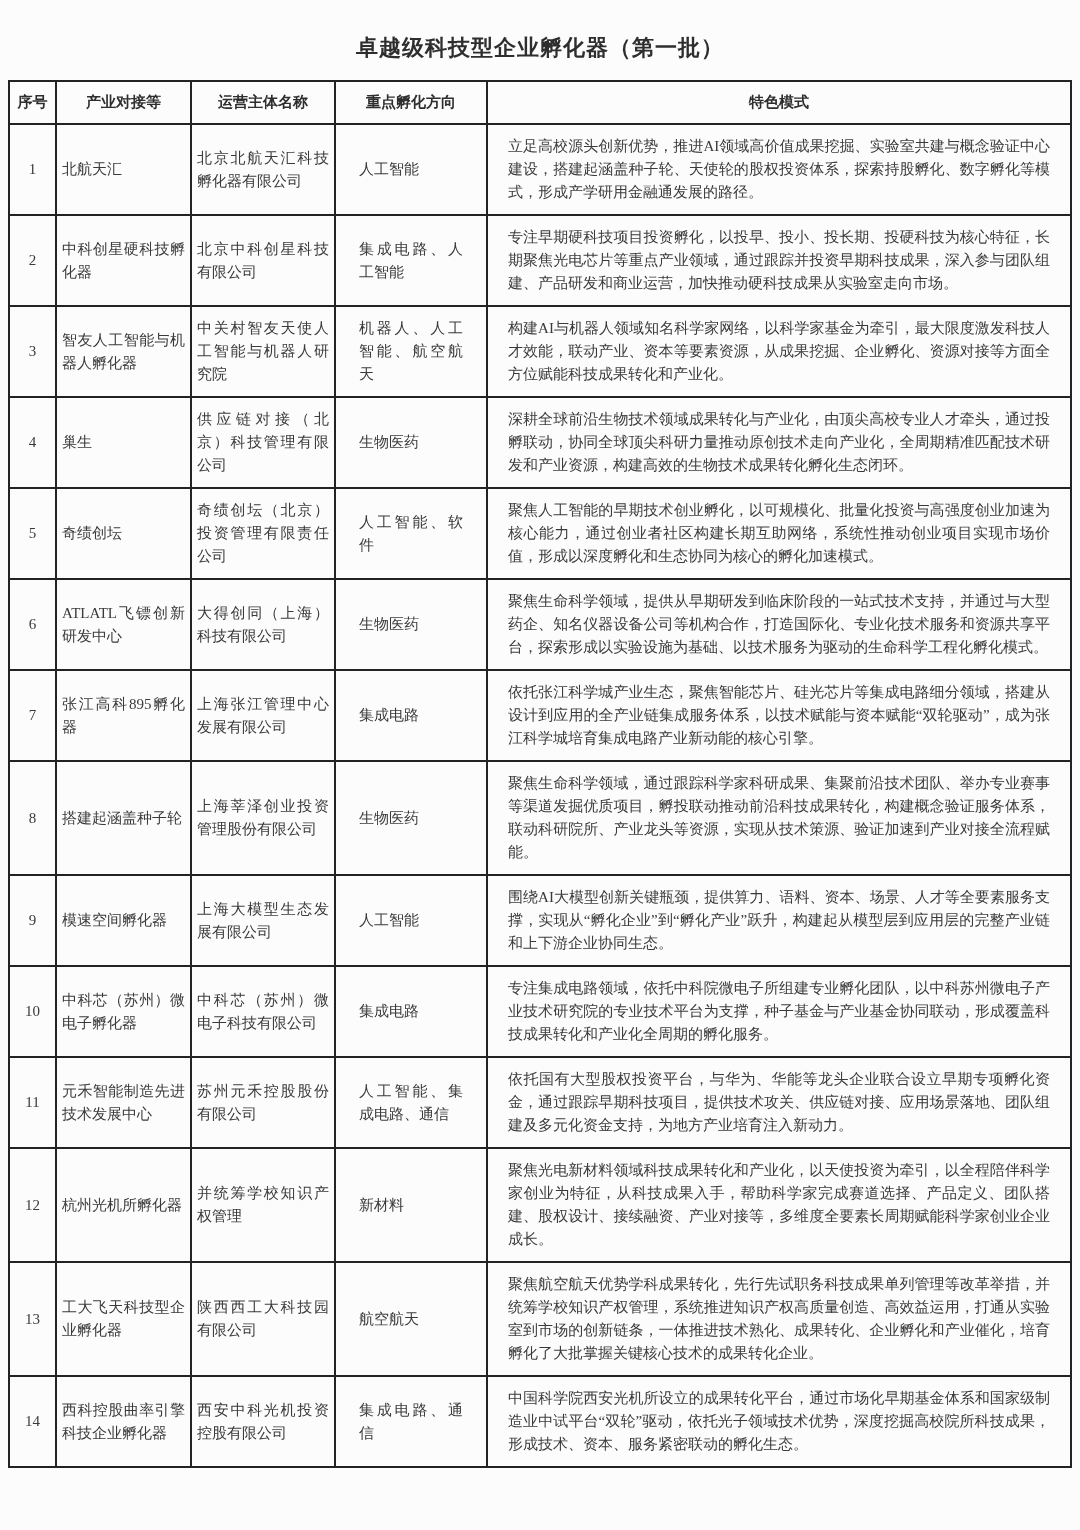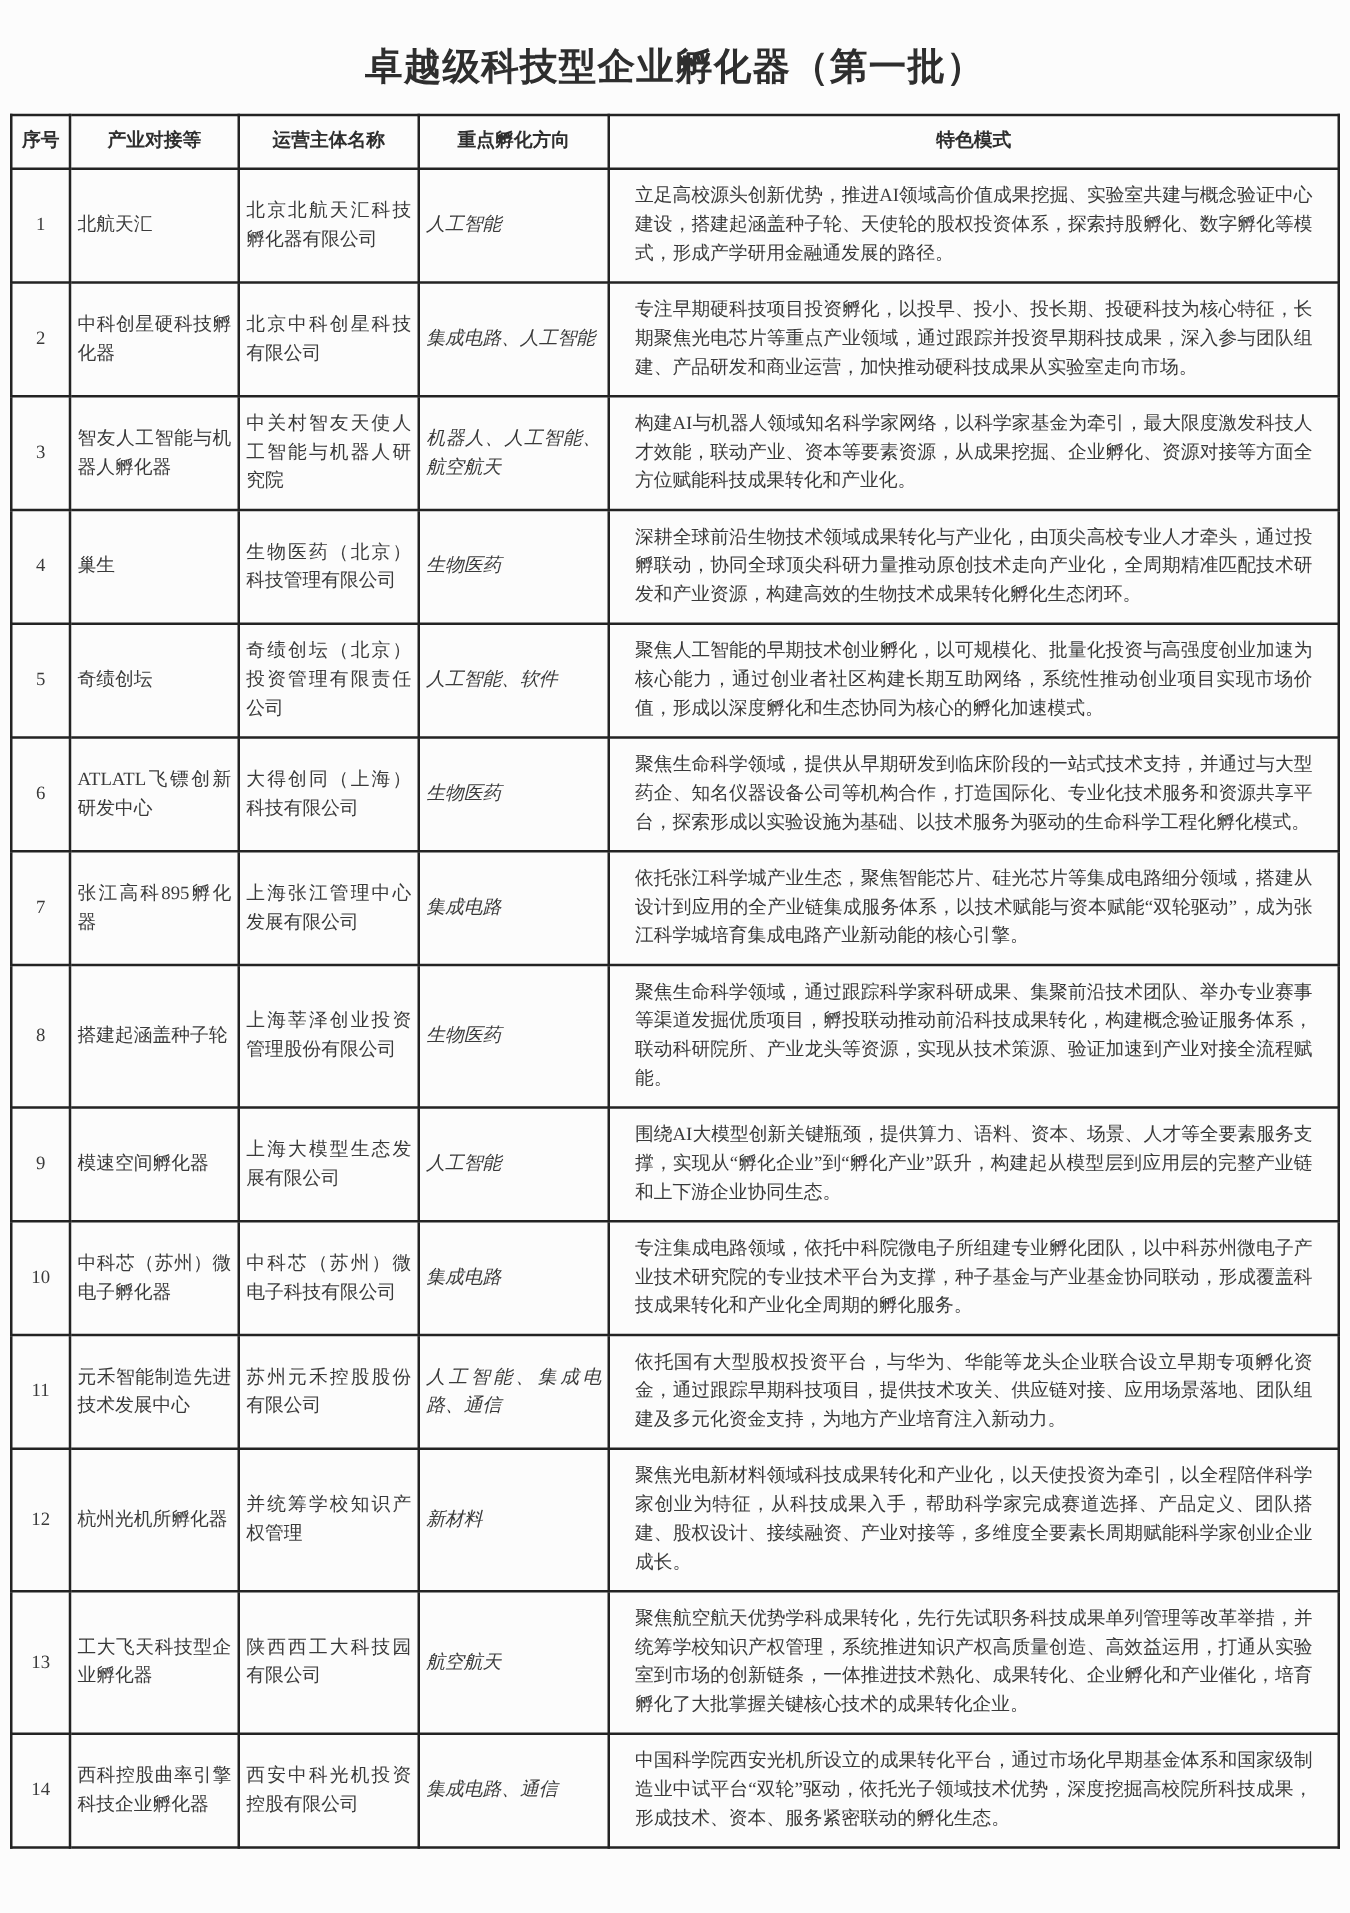"卓越级科技型企业孵化器（第一批）" .doc-title { font-size: 30px -> 22px }
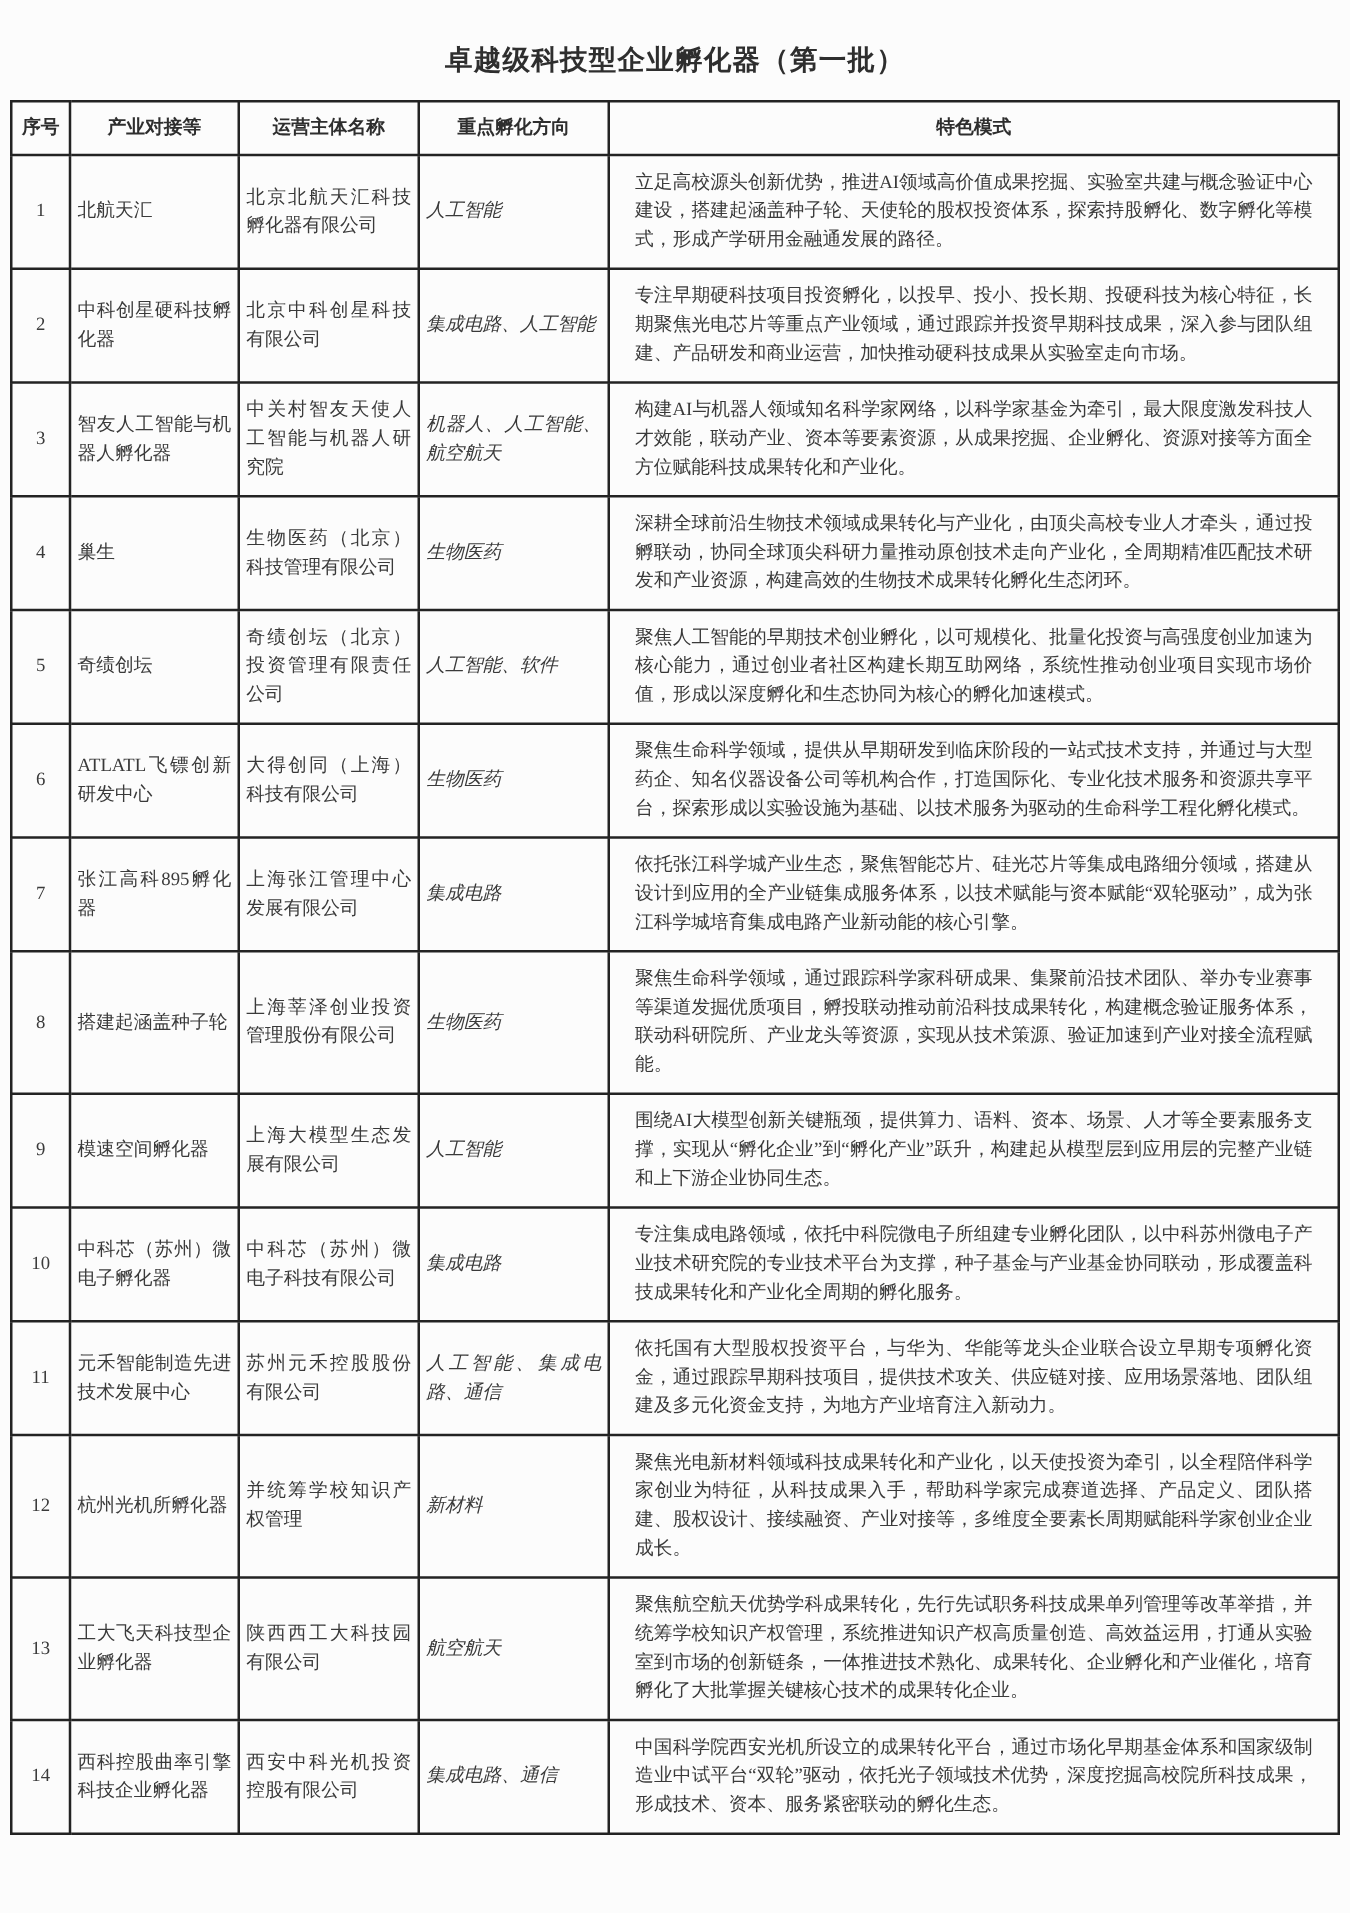"人工智能" td.direction { font-style: italic -> none; padding: 10px 5px -> 10px 23px }
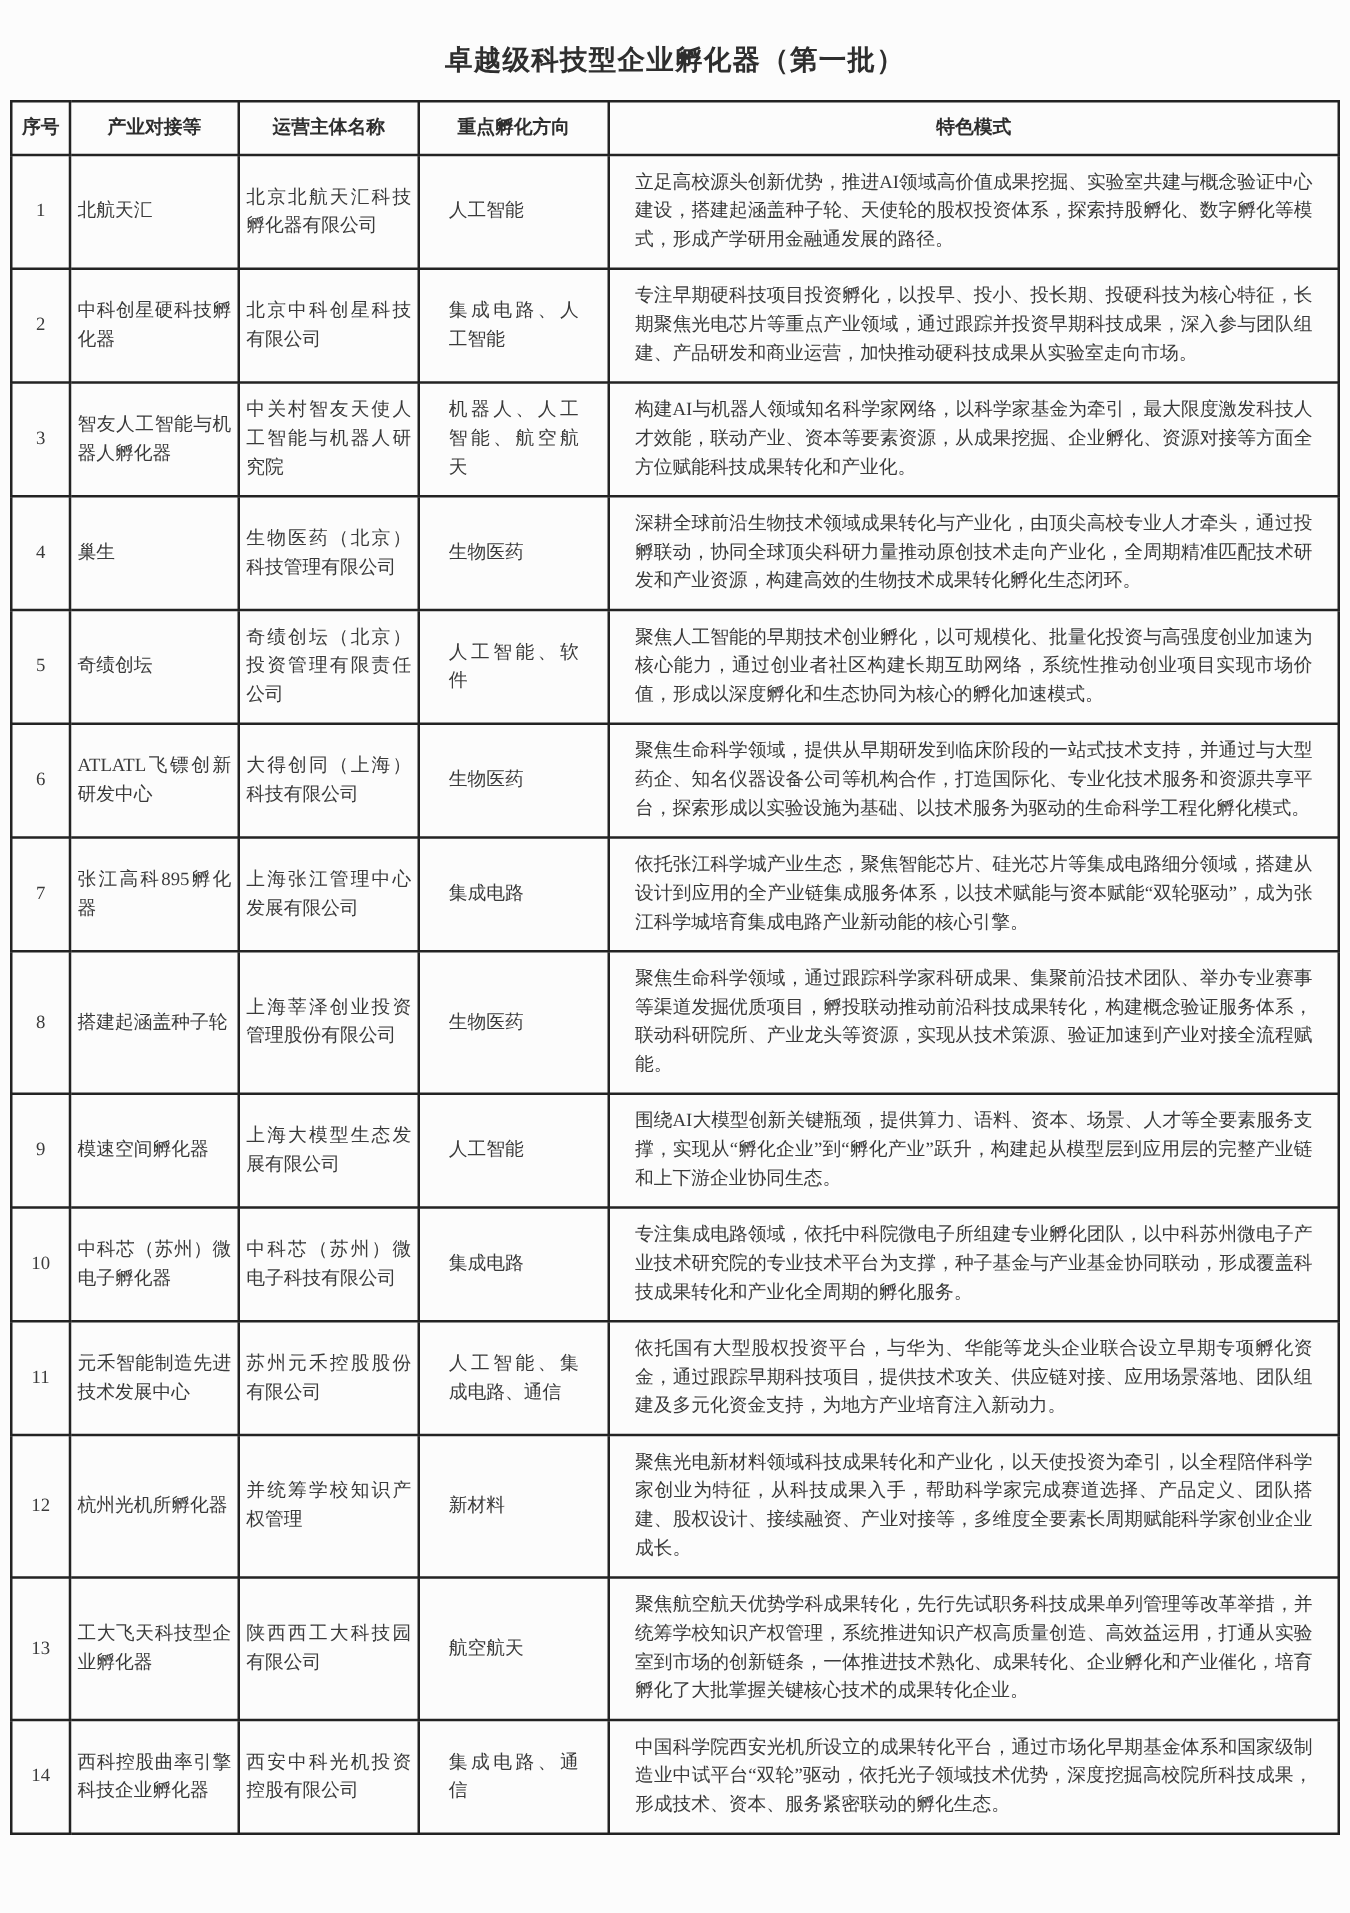"生物医药（北京）科技管理有限公司" td.operator { text: 生物医药 -> 供应链对接 }
